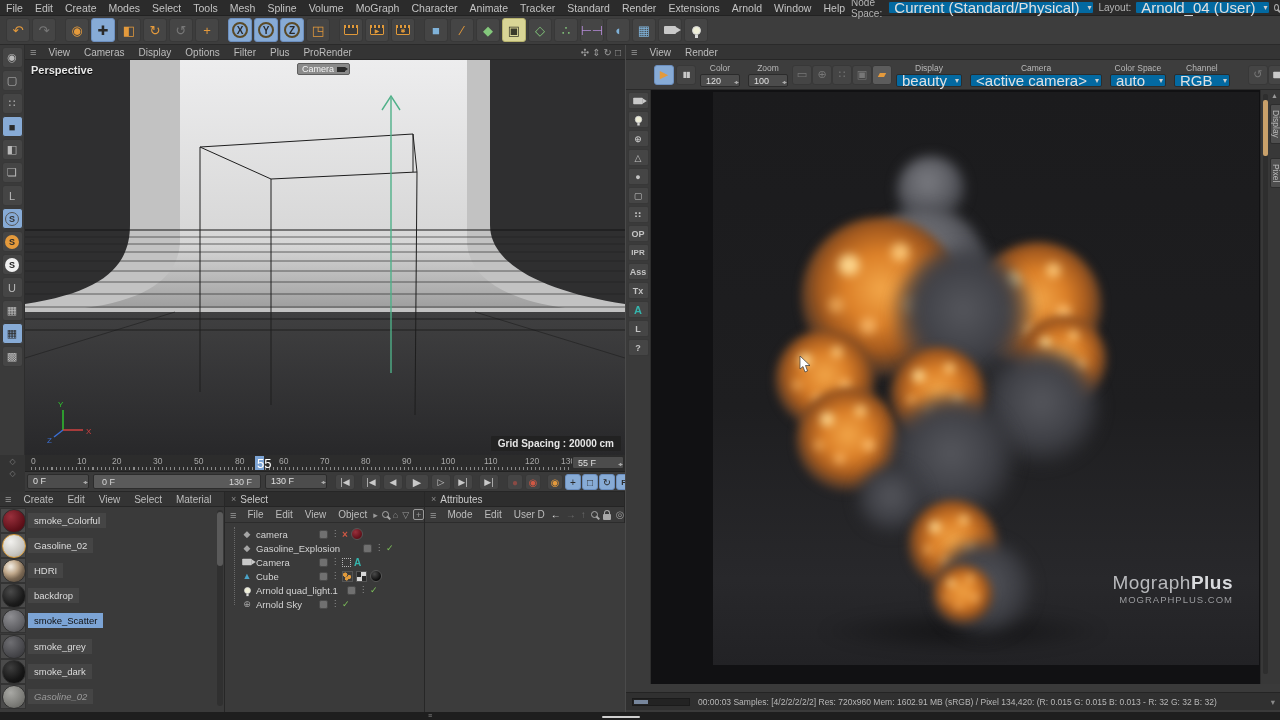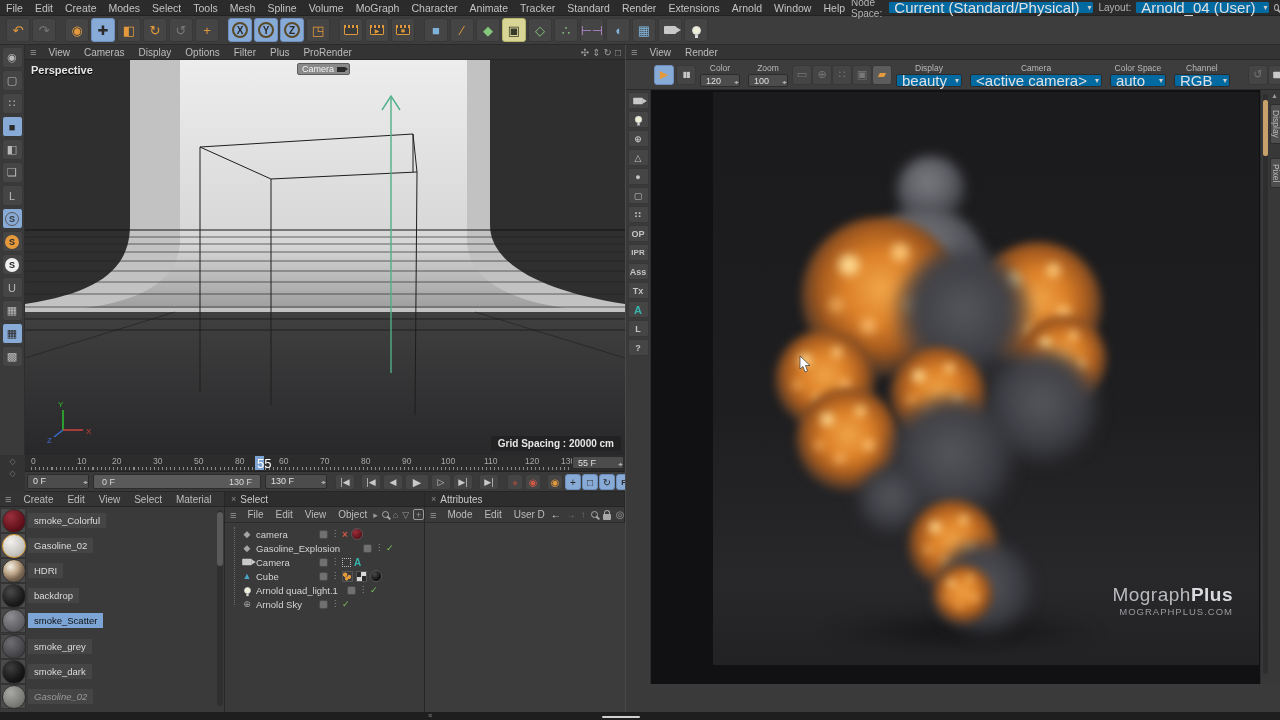"MographPlus" .watermark { bottom: 48px -> 60px }
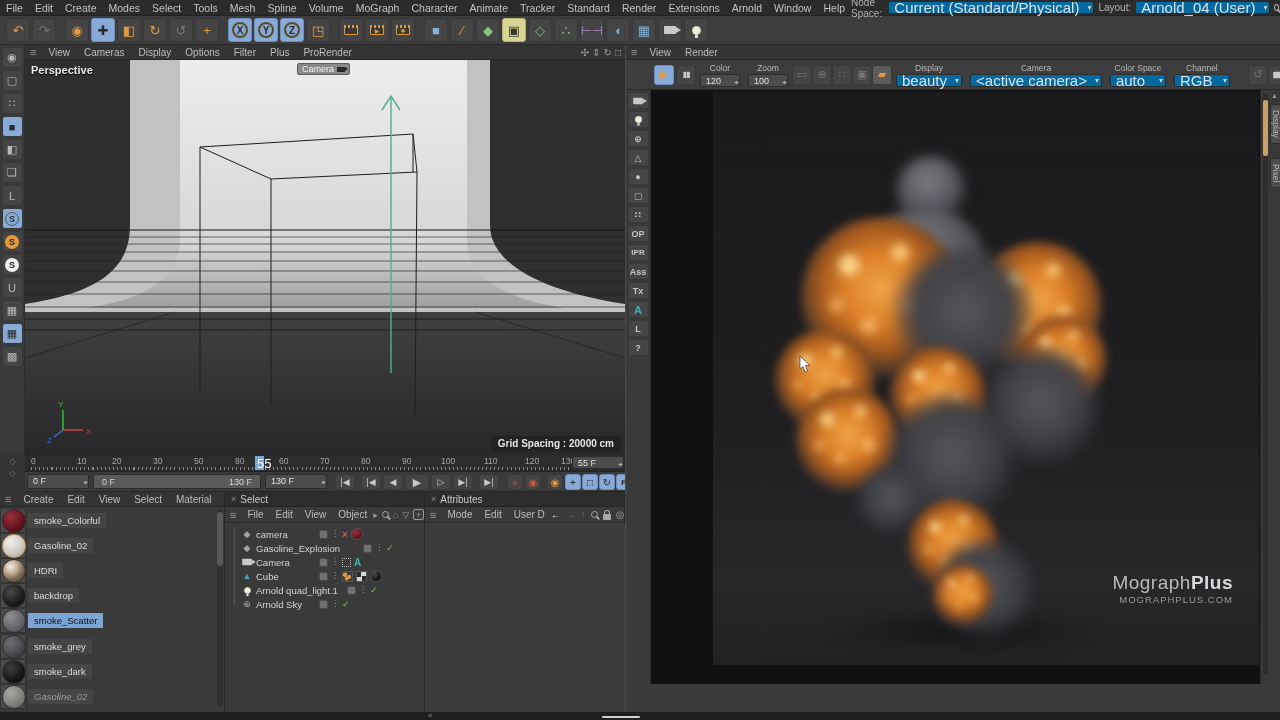"00:00:03 Samples: [4/2/2/2/2/2] Res:" div.ipr-status { html: none -> <div> <span> <span></span> </span> <span>00:00:03 Samples: [4/2/2/2/2/2] Res: 720x960 Mem: 1602.91 MB (sRGB) / Pixel 134,420: (R: 0.015 G: 0.015 B: 0.013 - R: 32 G: 32 B: 32)</span> <span>▾</span> </div> }
